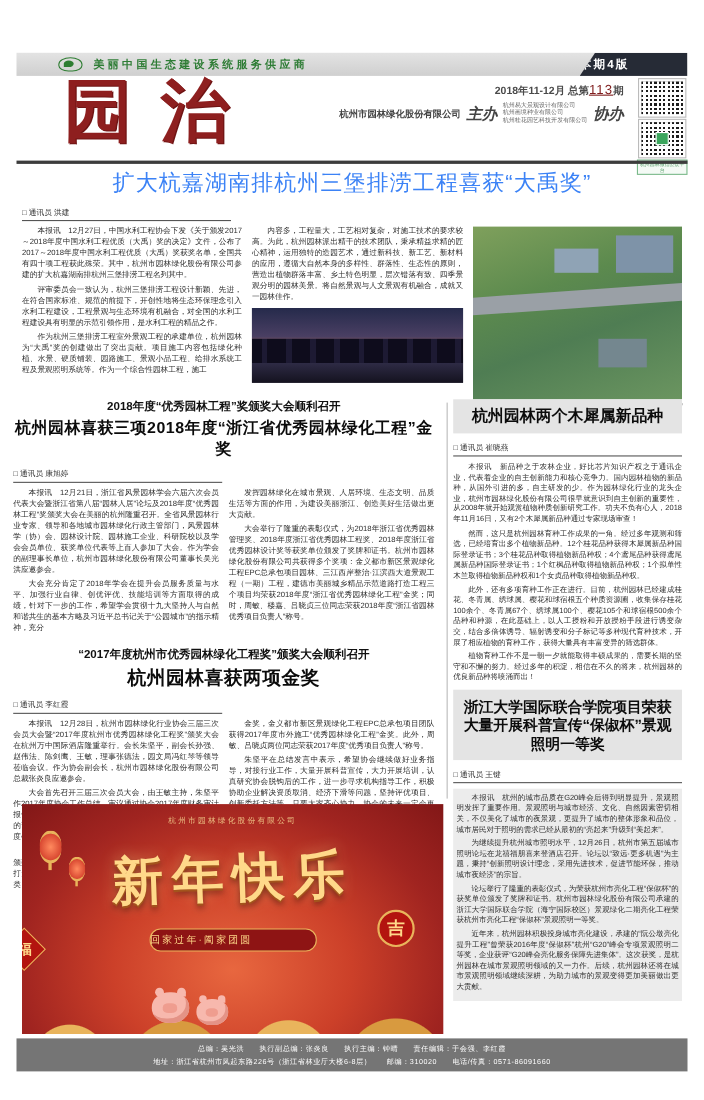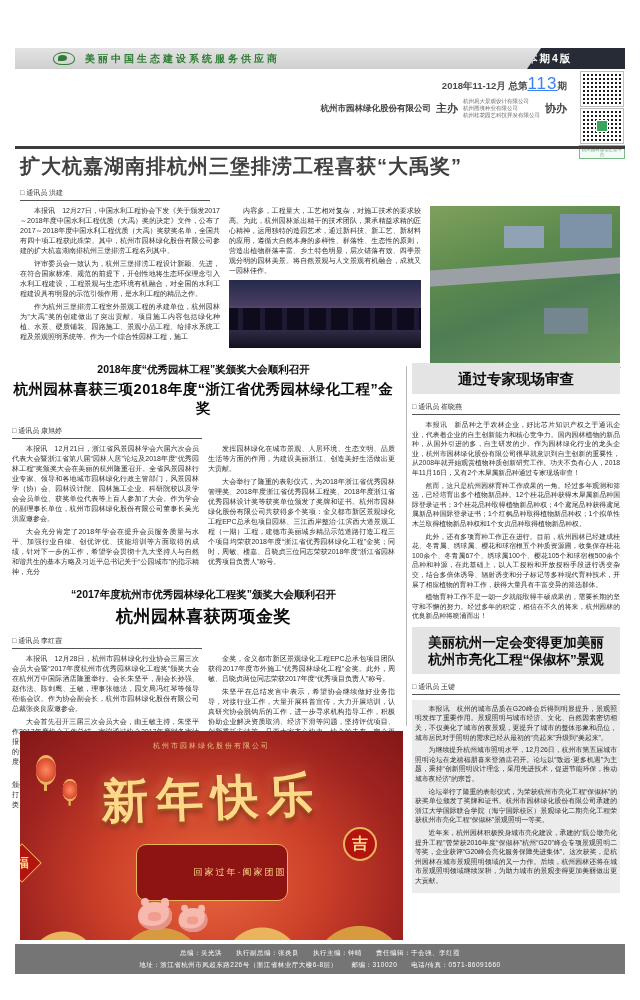"园治" div.paper-title { html: none -> <div>园治</div> }
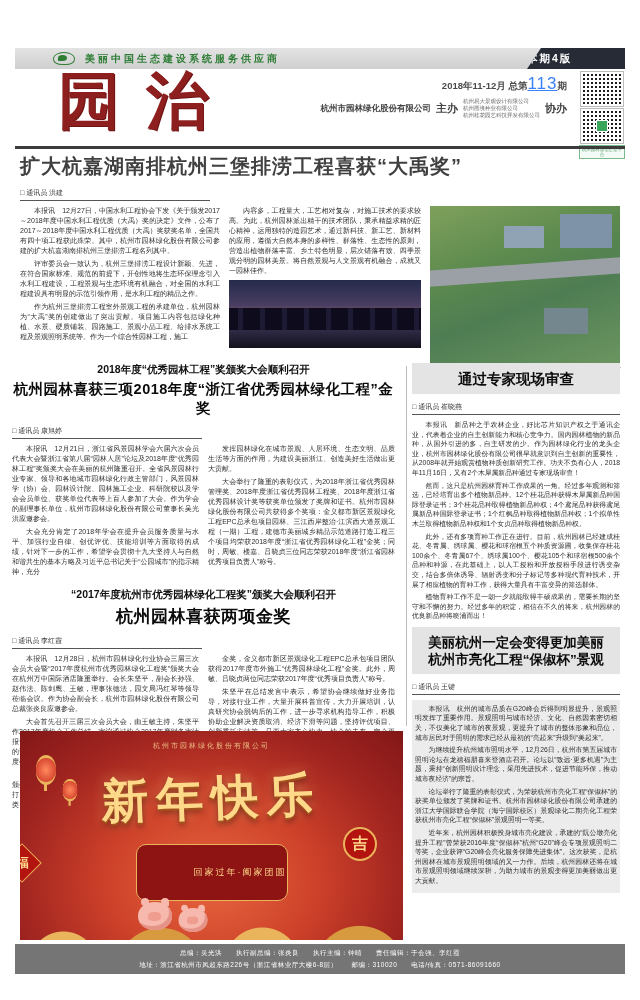"113" .issue-no { color: #3b82f6 -> #7f1d1d; font-size: 17px -> 12px }
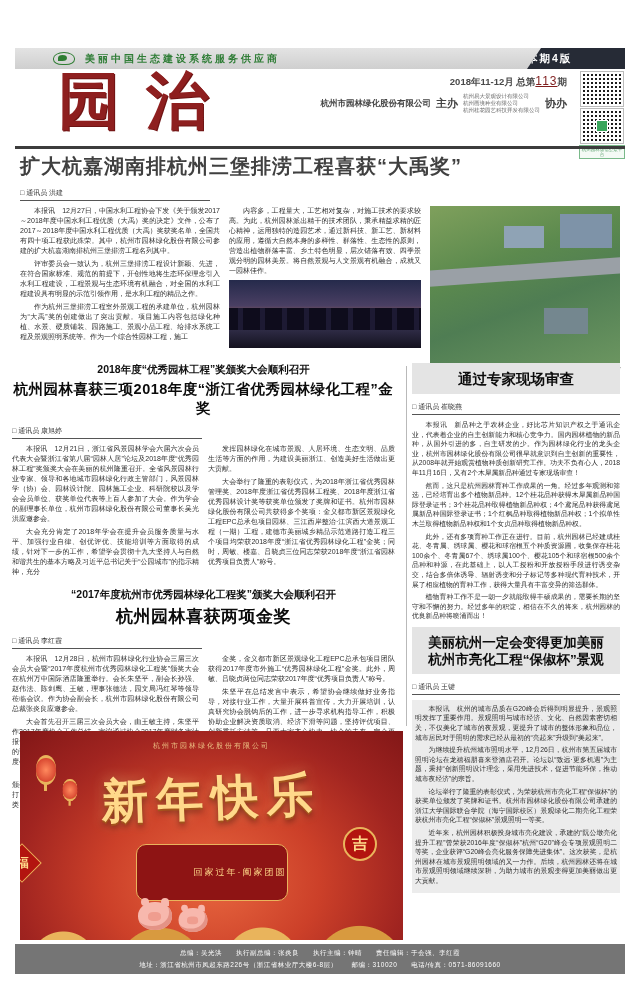"主办" .org-role { font-size: 11px -> 14px; font-style: none -> italic }
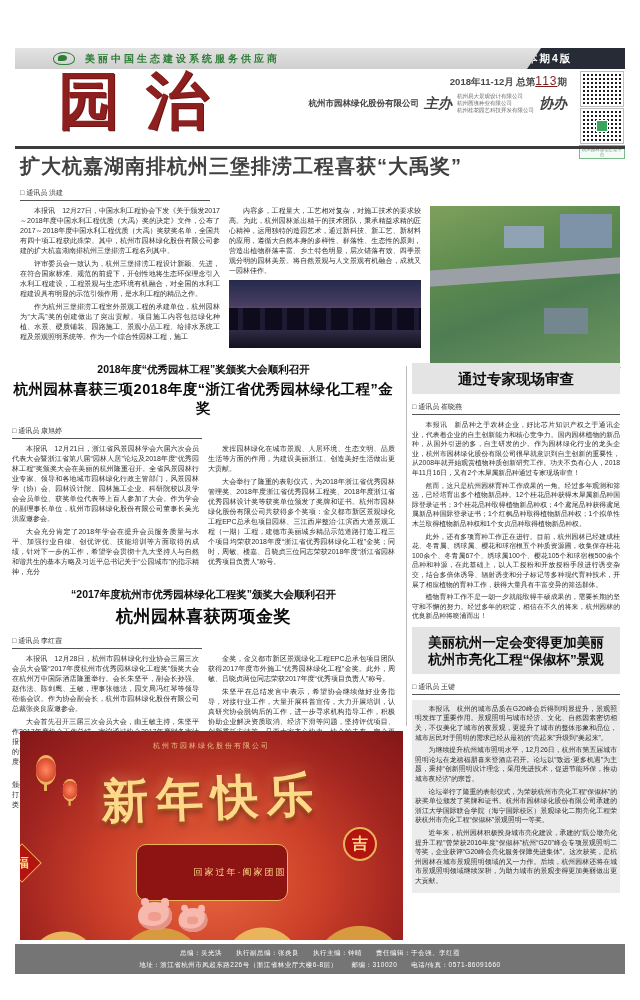"扩大杭嘉湖南排杭州三堡排涝工程喜获“大禹奖”" .lead-headline { color: #404040 -> #3b82f6; font-weight: bold -> normal; text-align: none -> center }
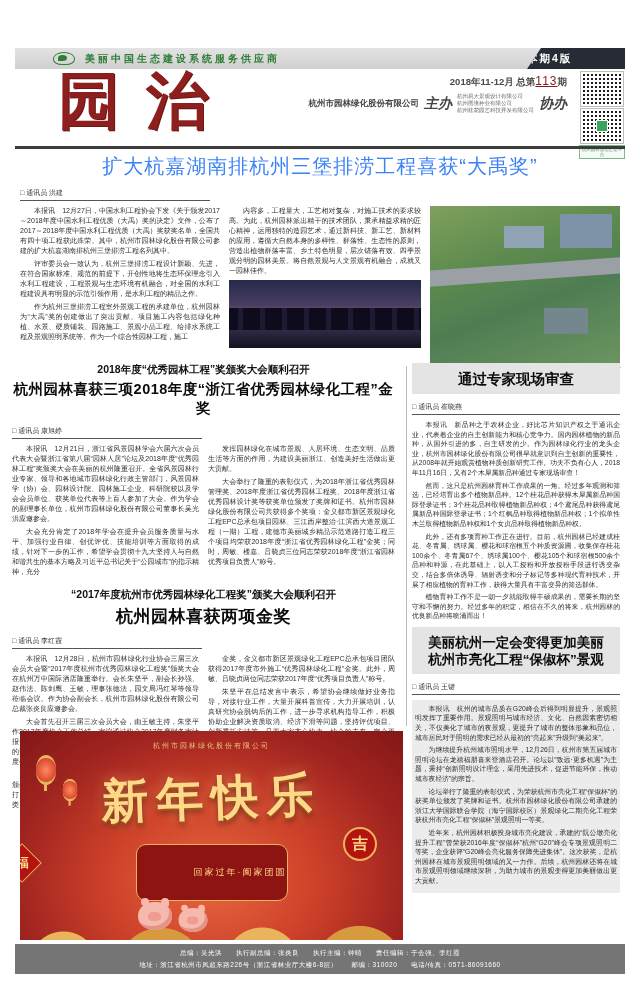"杭州园林两个木犀属新品种" div { html: none -> <div>杭州园林两个木犀属新品种</div> }
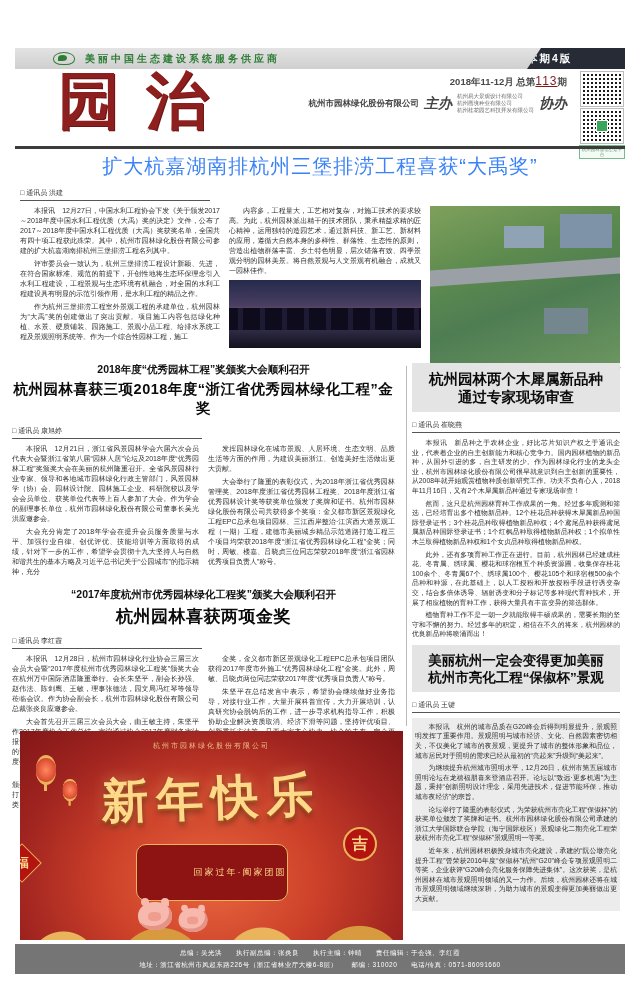"通过专家现场审查" div { html: <div>通过专家现场审查</div> -> none }
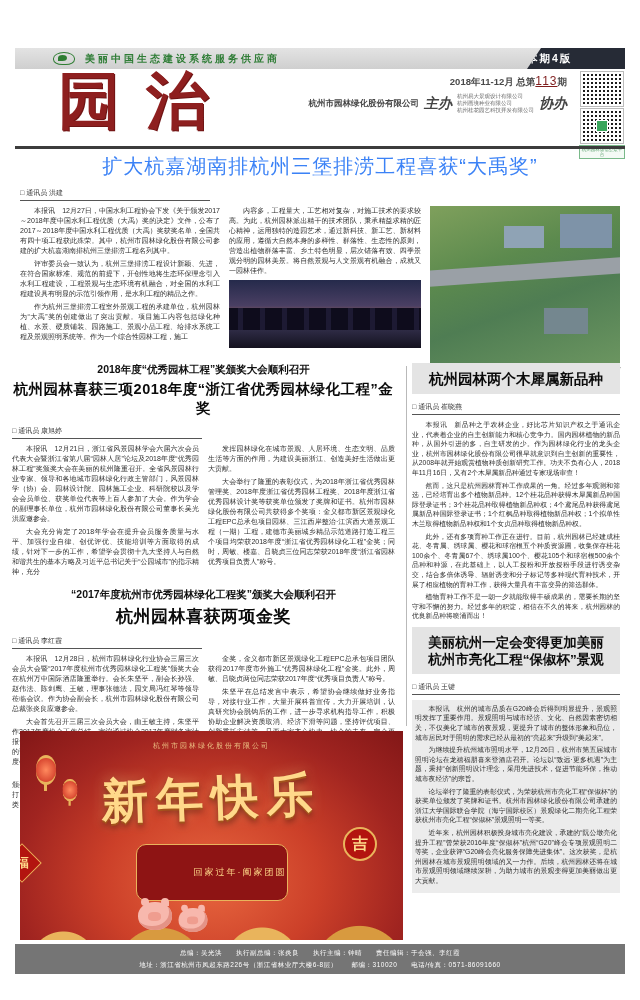"美丽杭州一定会变得更加美丽" div { text: 美丽杭州一定会变得更加美丽 -> 浙江大学国际联合学院项目荣获 }
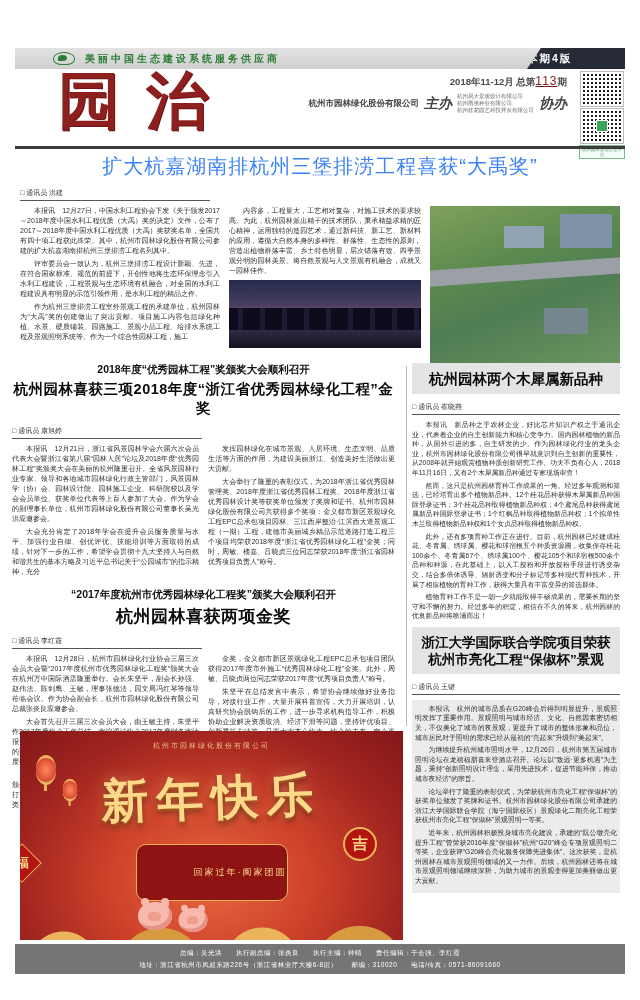"杭州市亮化工程“保俶杯”景观" div { text: 杭州市亮化工程 -> 大量开展科普宣传 }
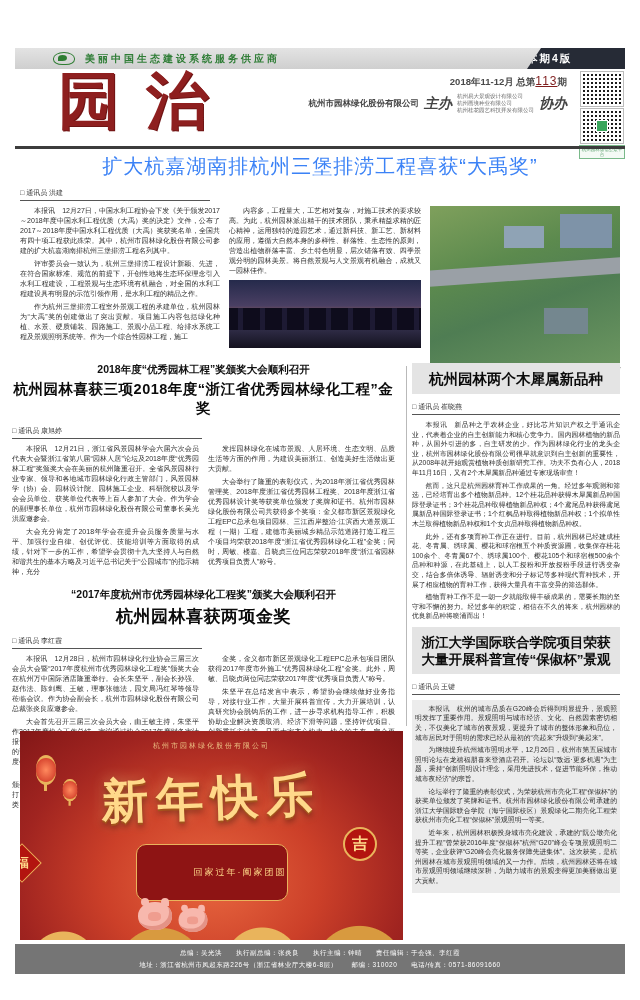"照明一等奖" div { html: none -> <div>照明一等奖</div> }
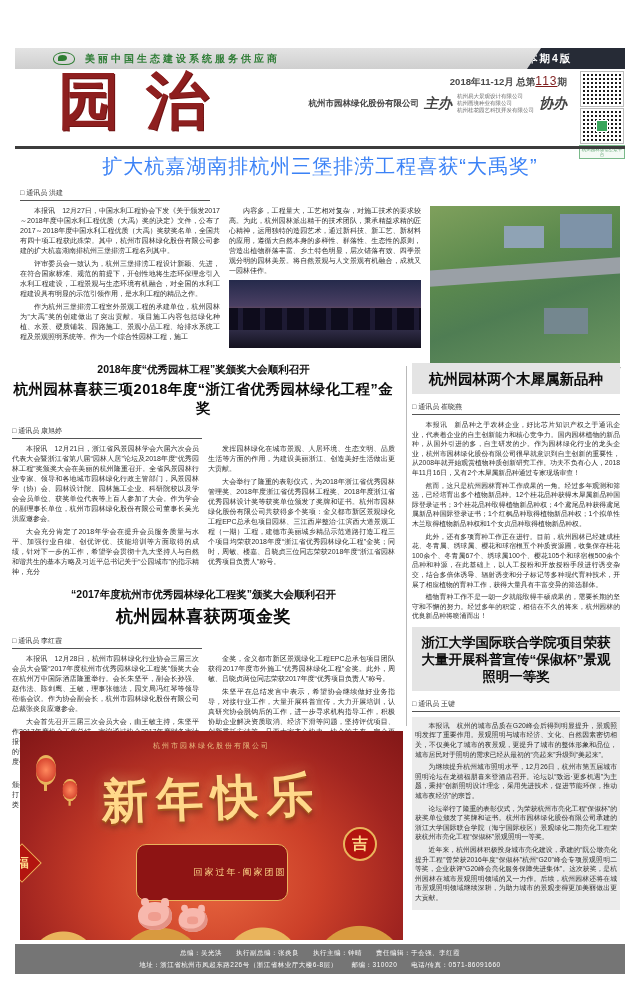"回家过年·阖家团圆" .ny-ribbon { padding: 21px 0 -> 3px 0; text-align: right -> left }
